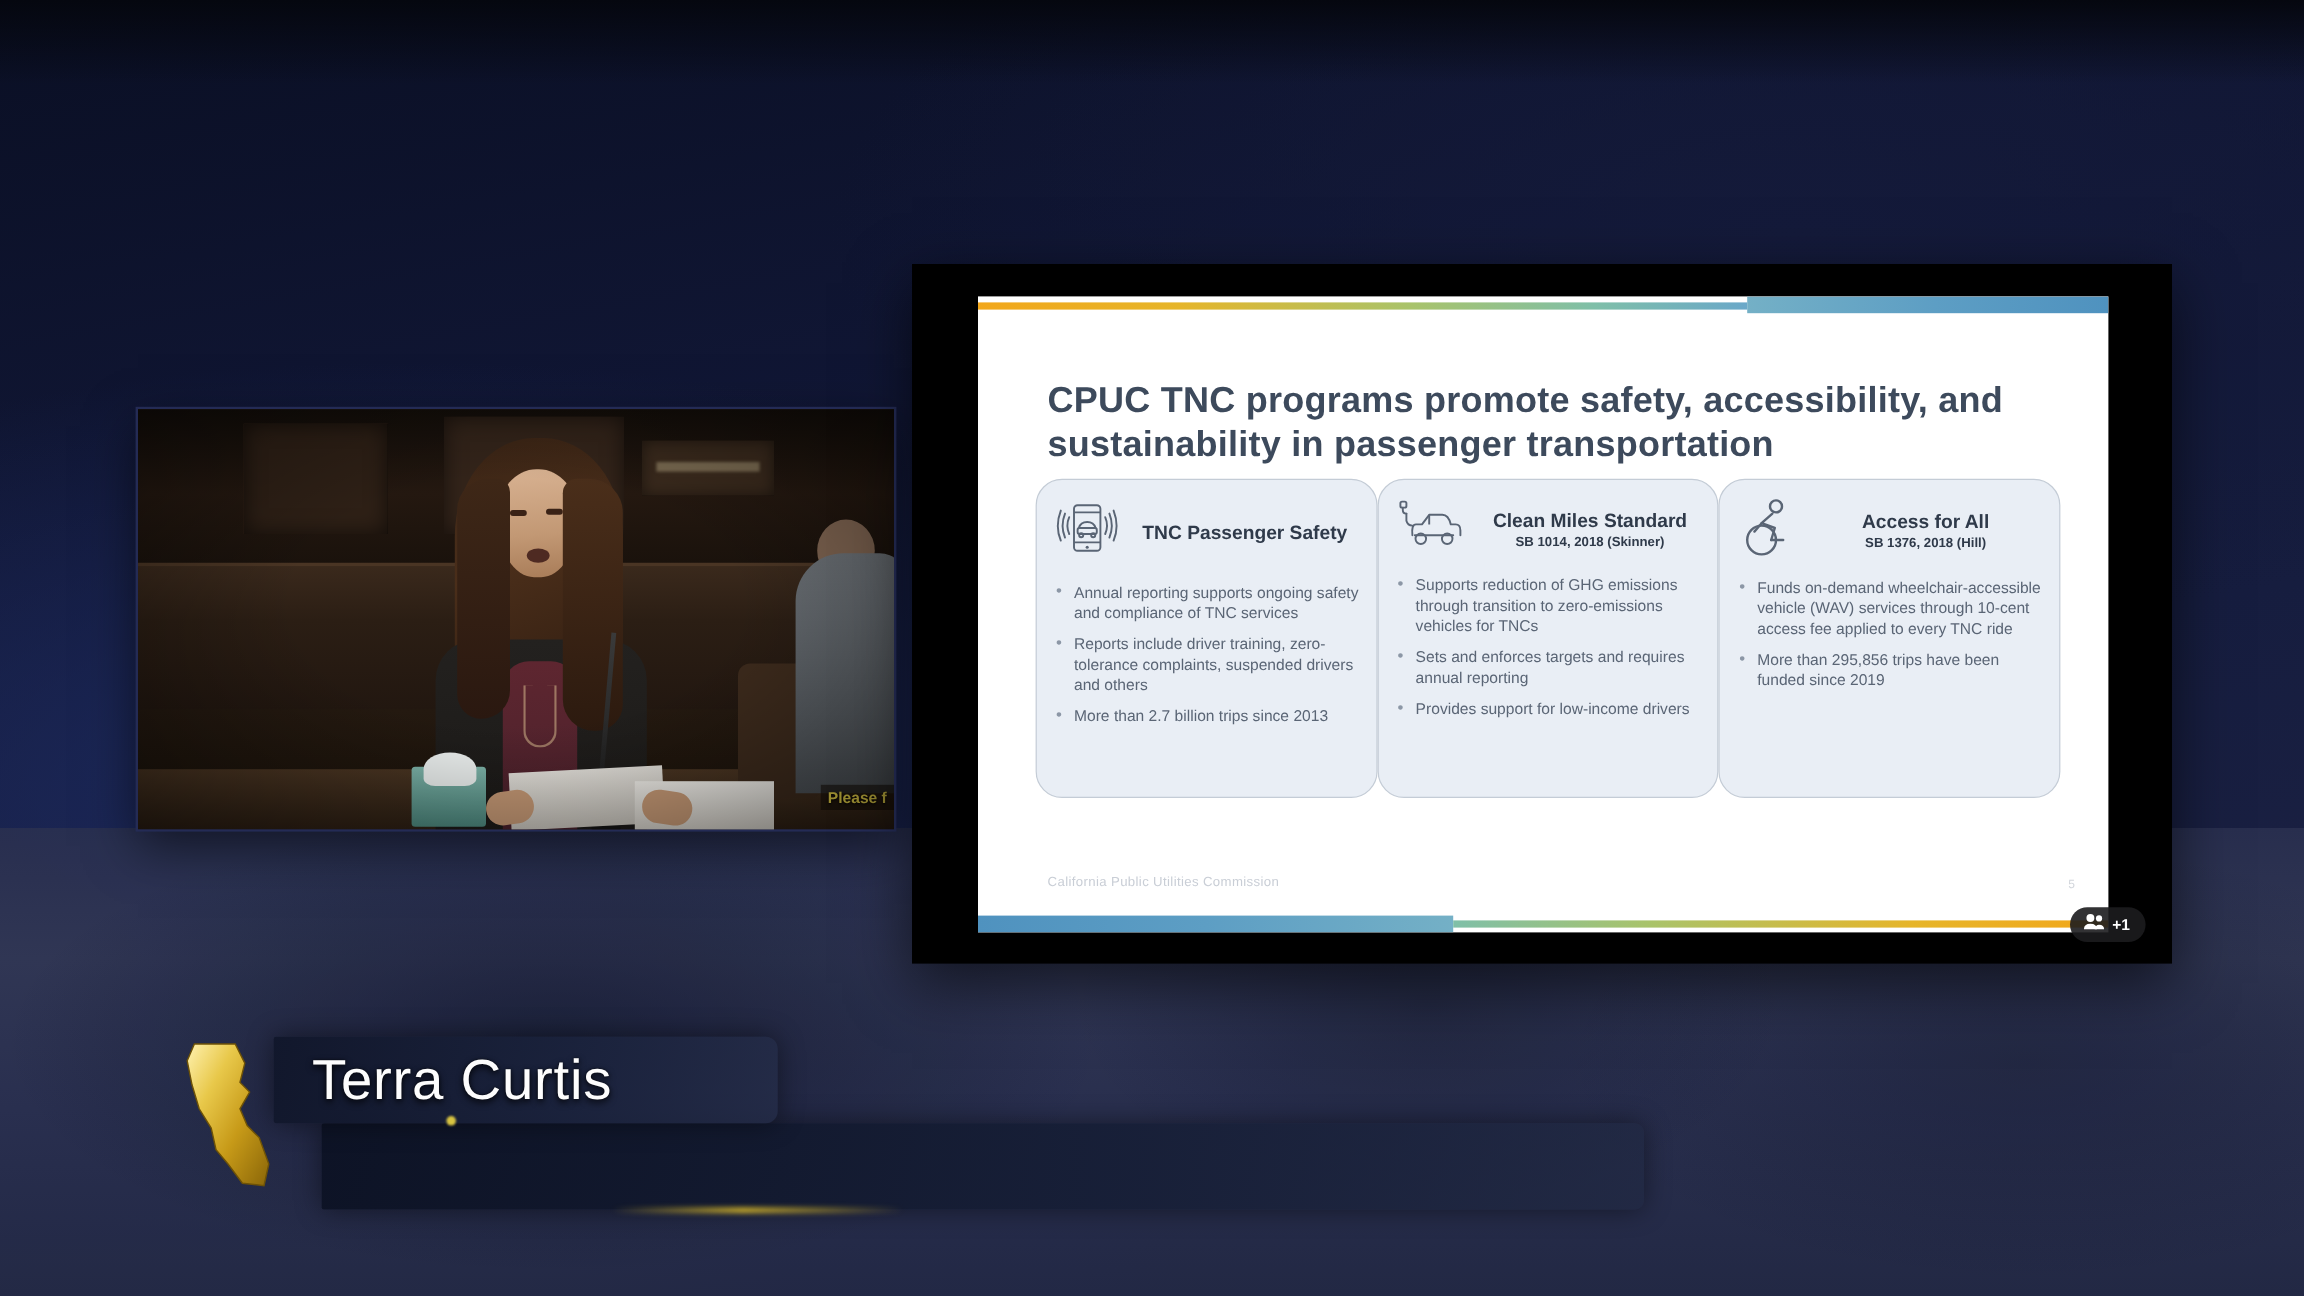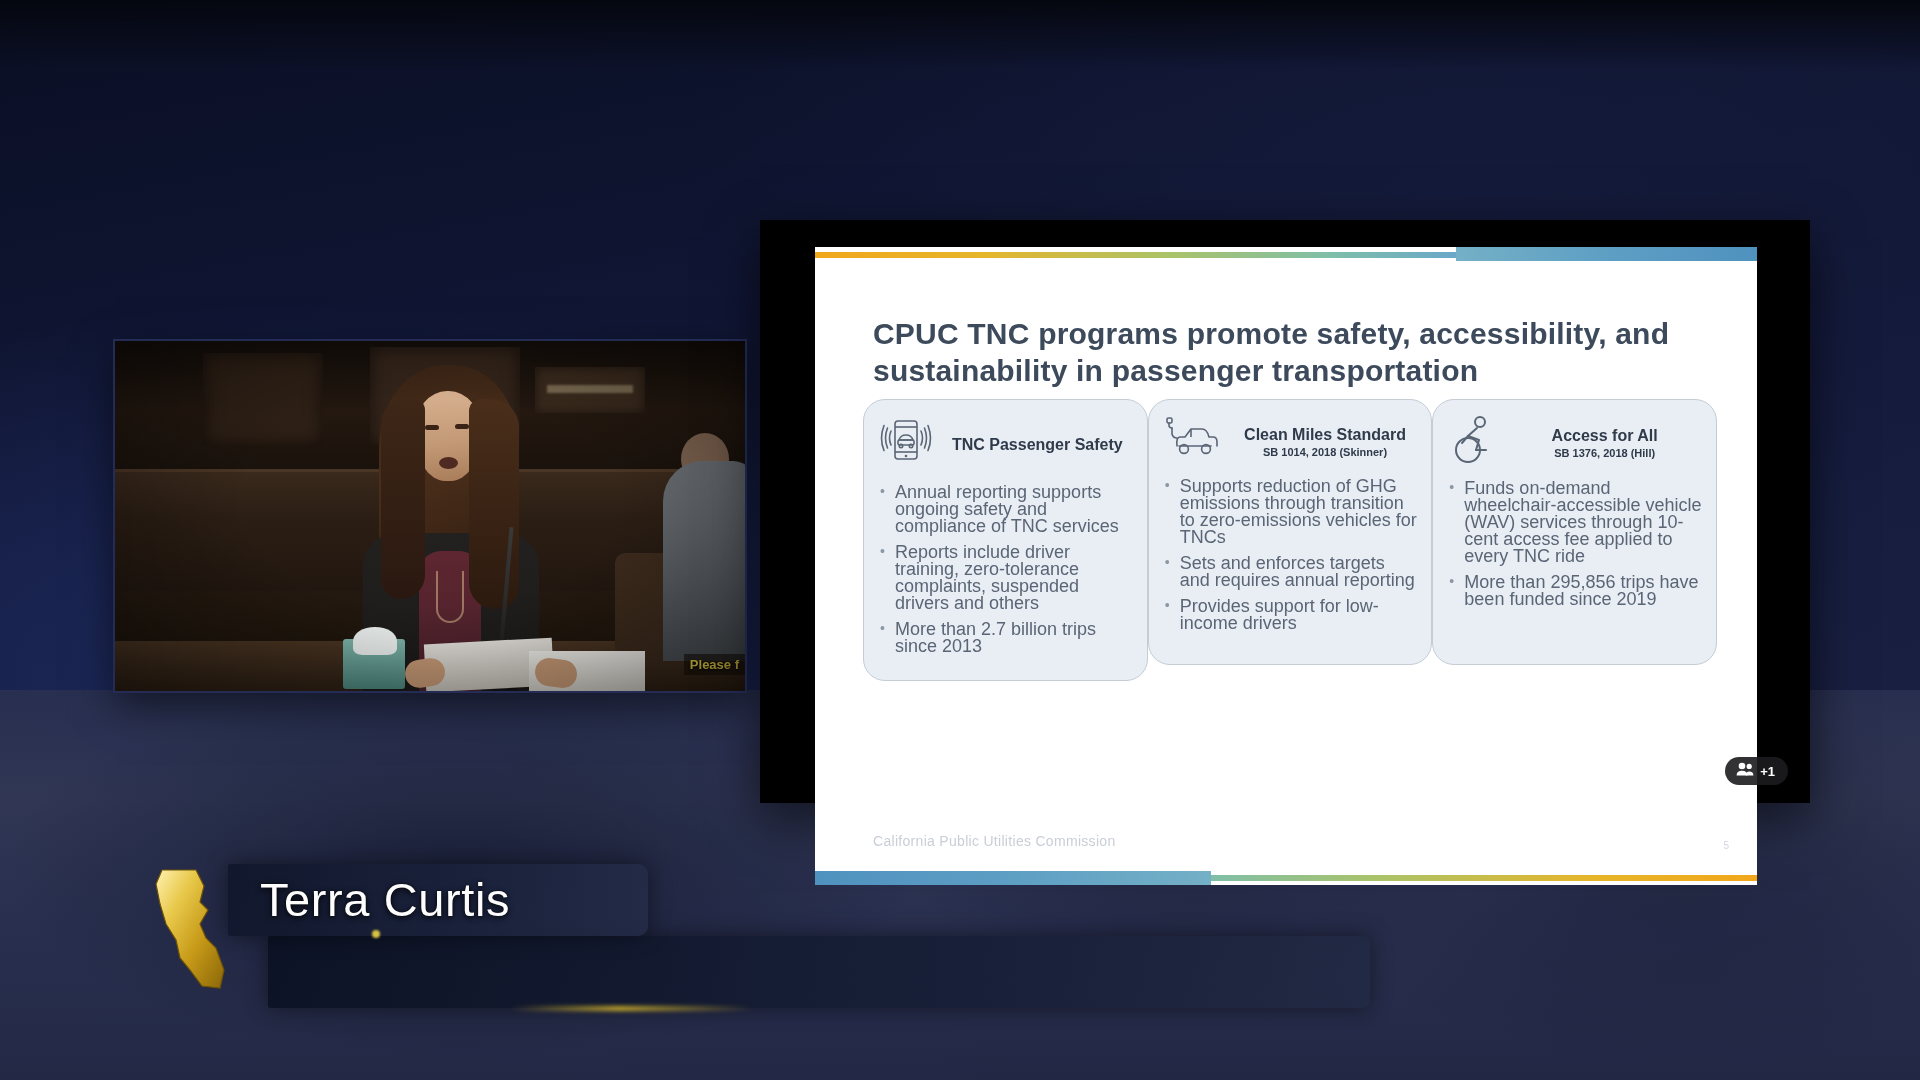"CPUC TNC programs promote safety," #slide { height: 638px -> 530px }
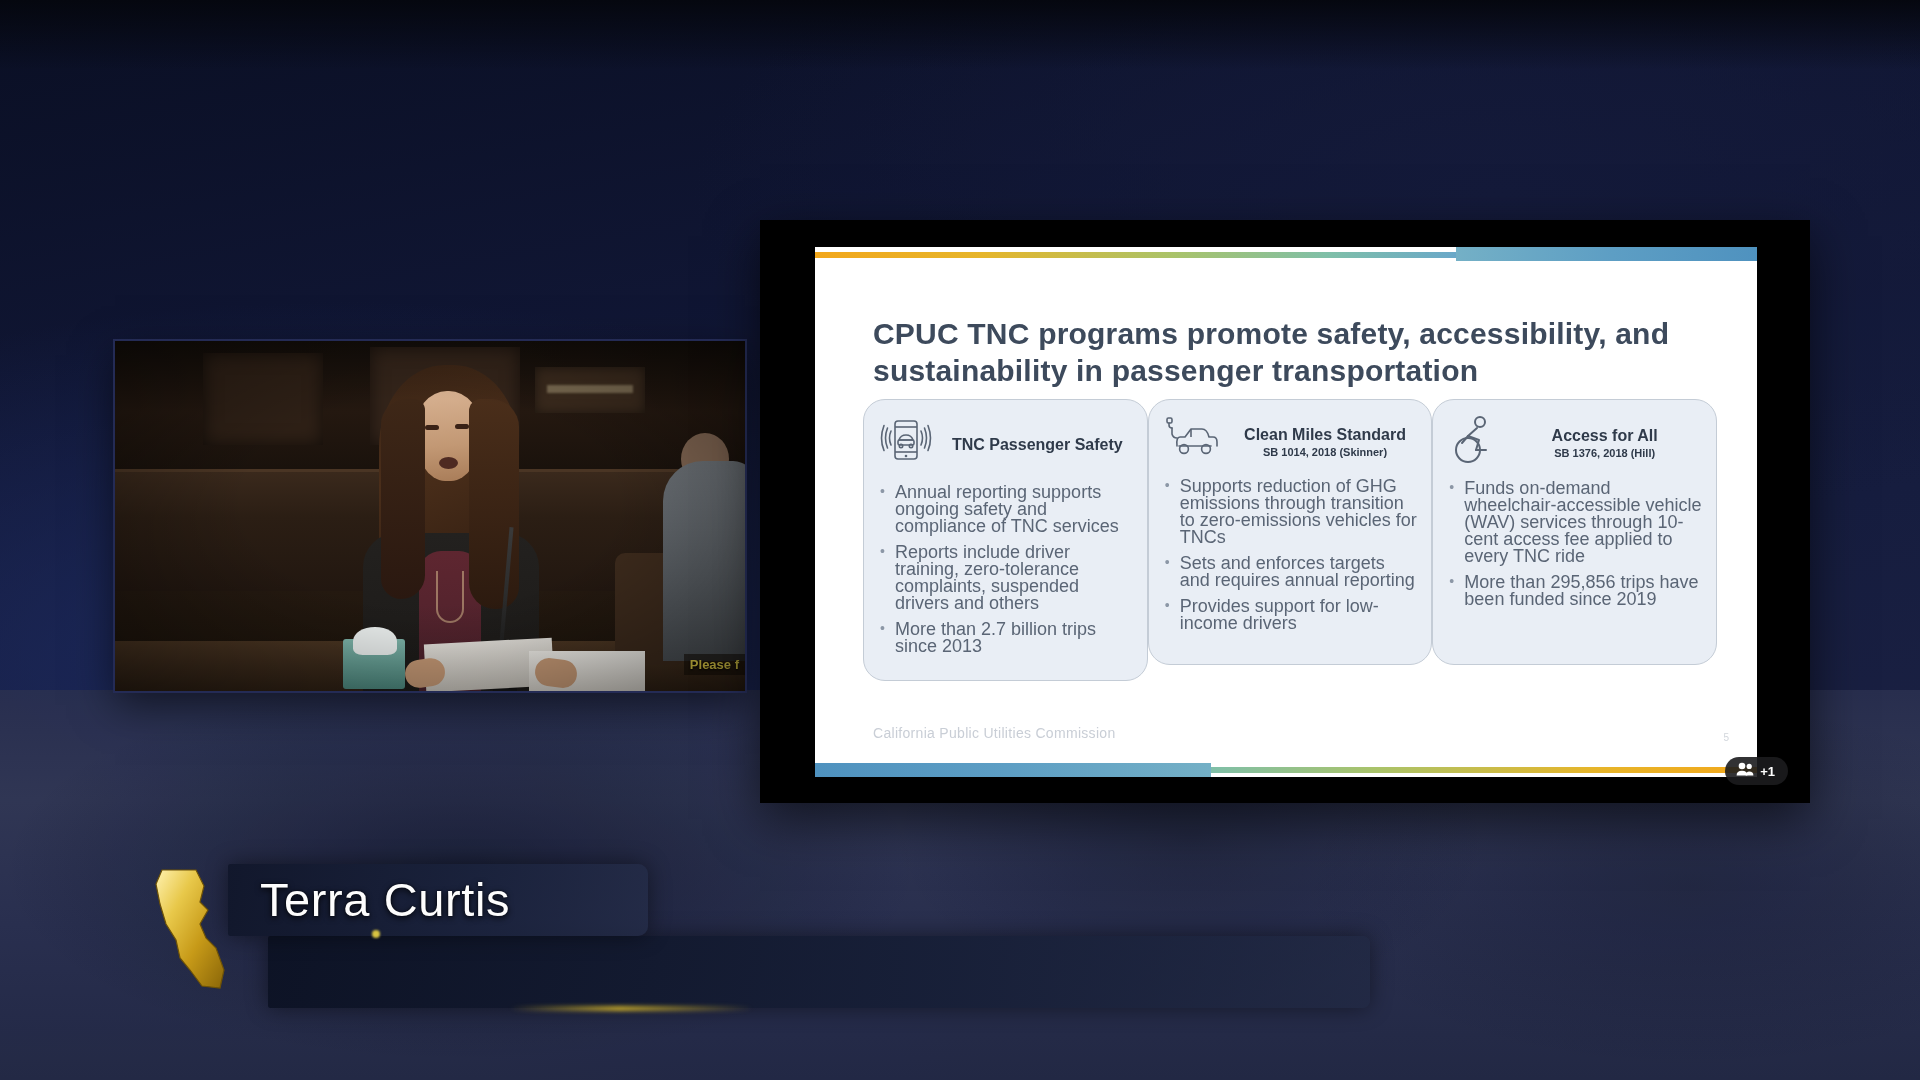"Annual reporting supports ongoing safety" .card li { font-size: 18px -> 13px }
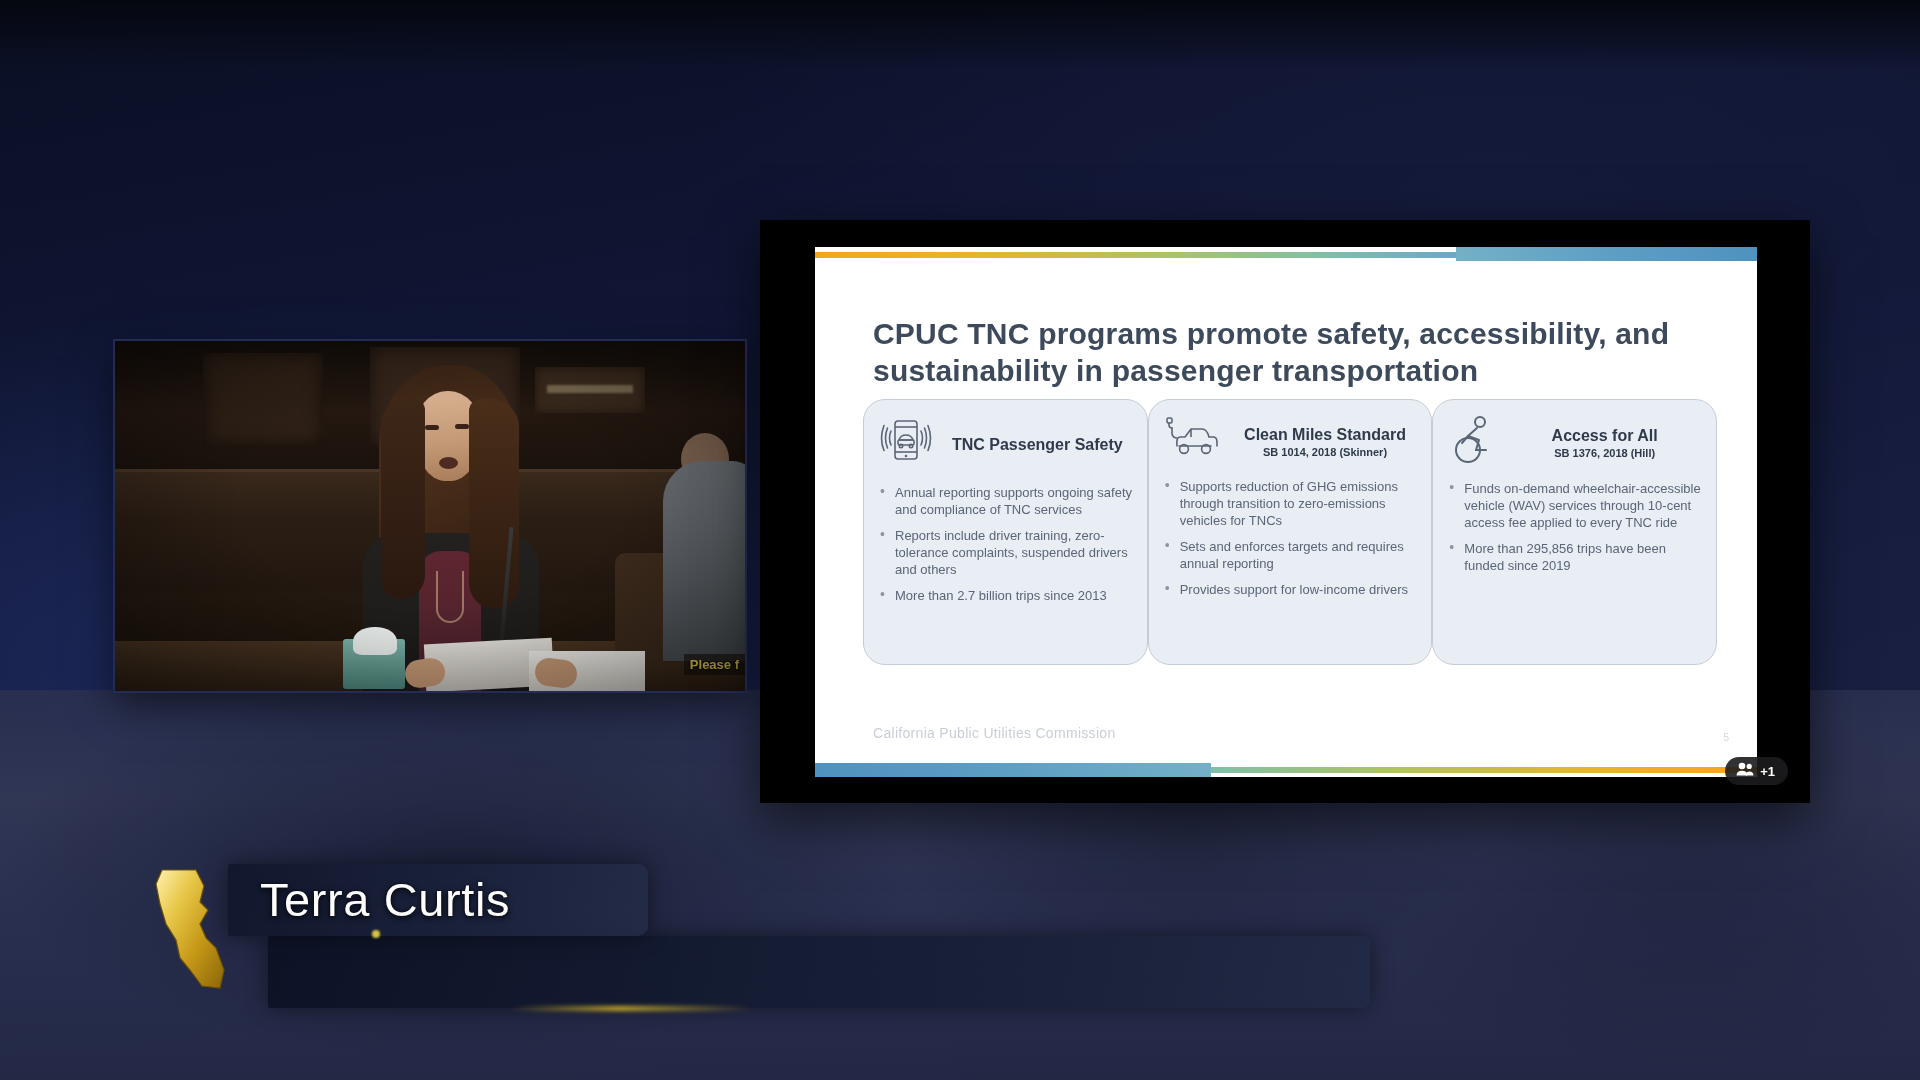"California Public Utilities Commission" #slide-footer-text { font-size: 14px -> 11px }
